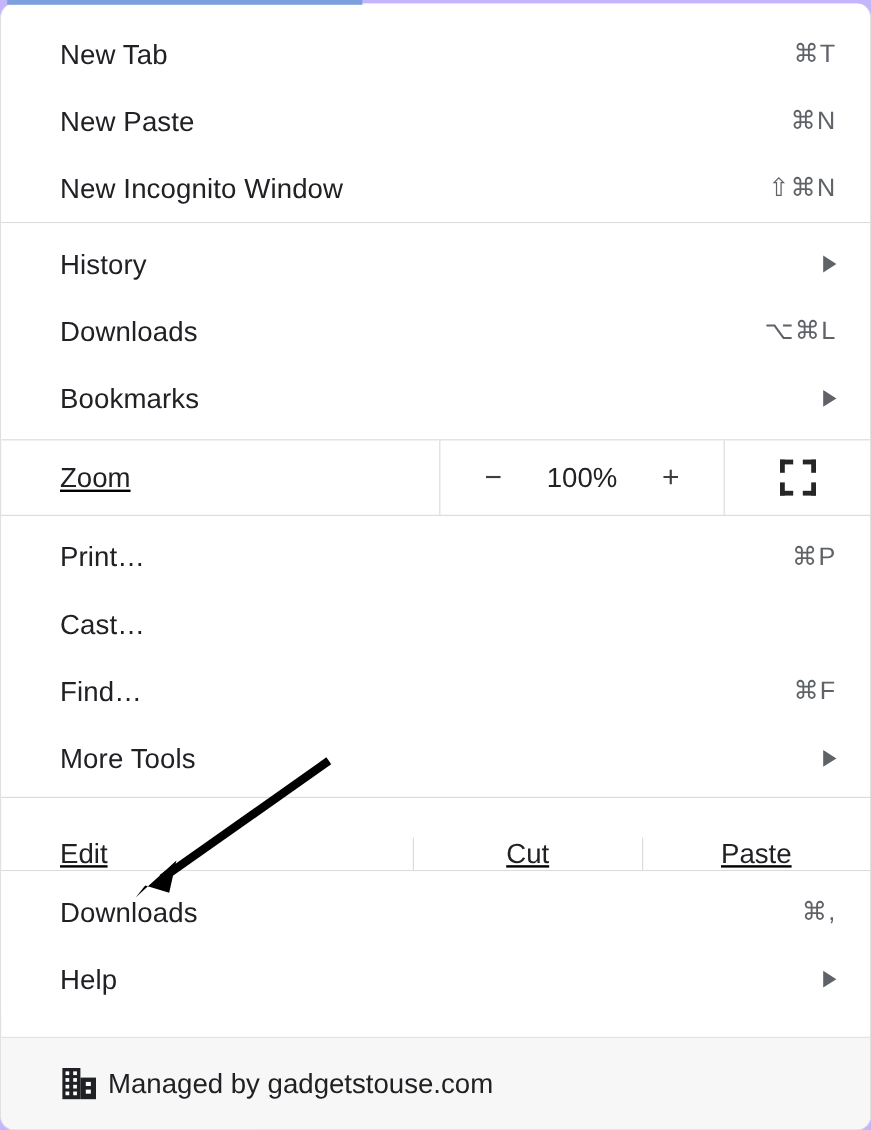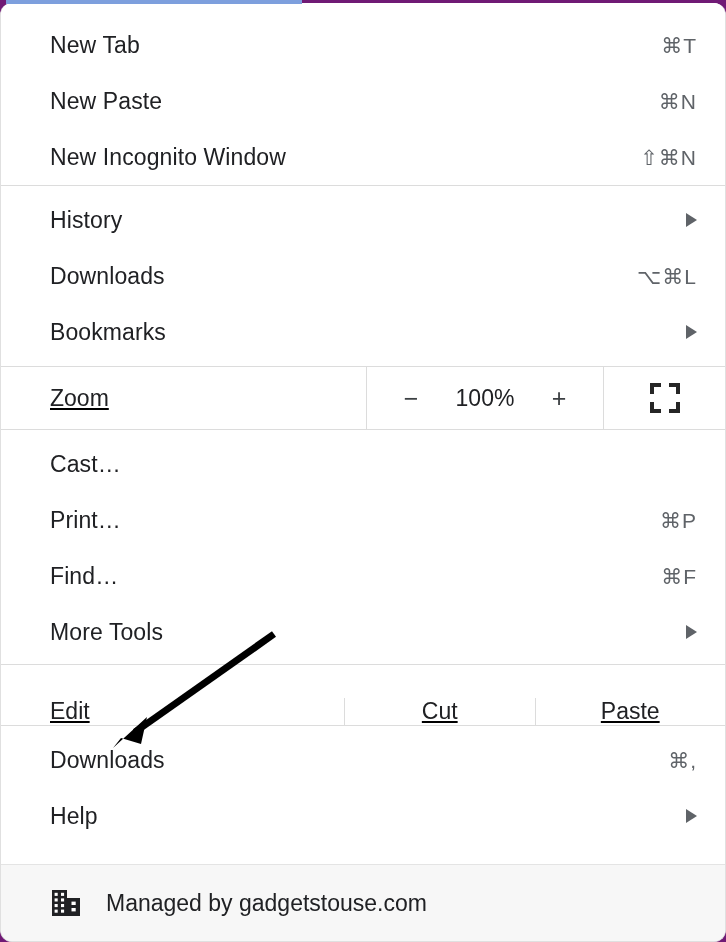"New Tab" #menu-root { background: #701a75 -> #c4b5fd }
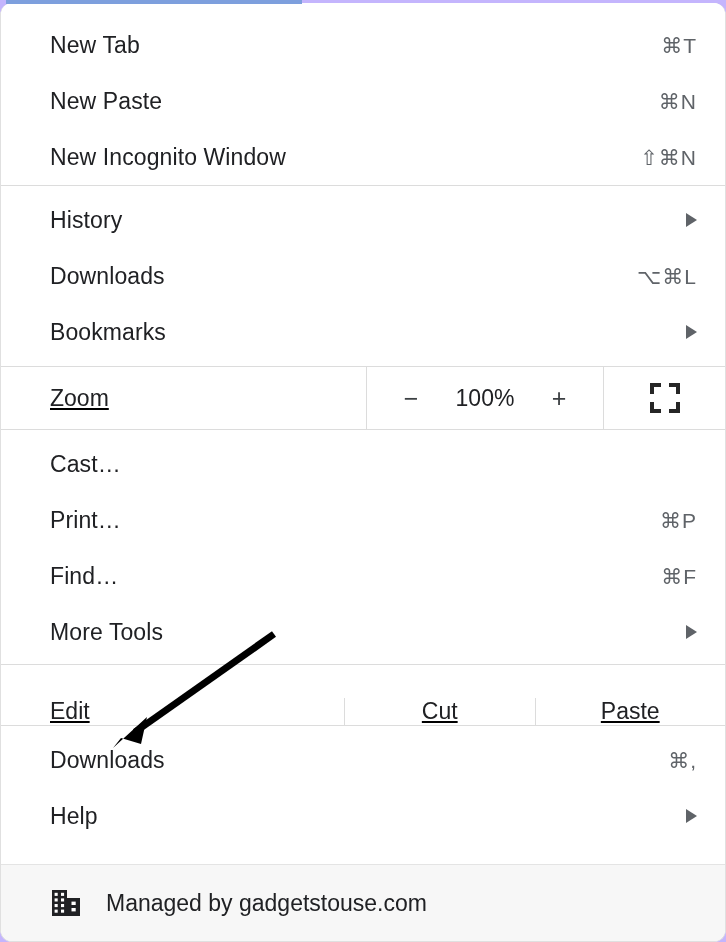"Cast…" div.row { order: before "Print…" -> after "Print…" }
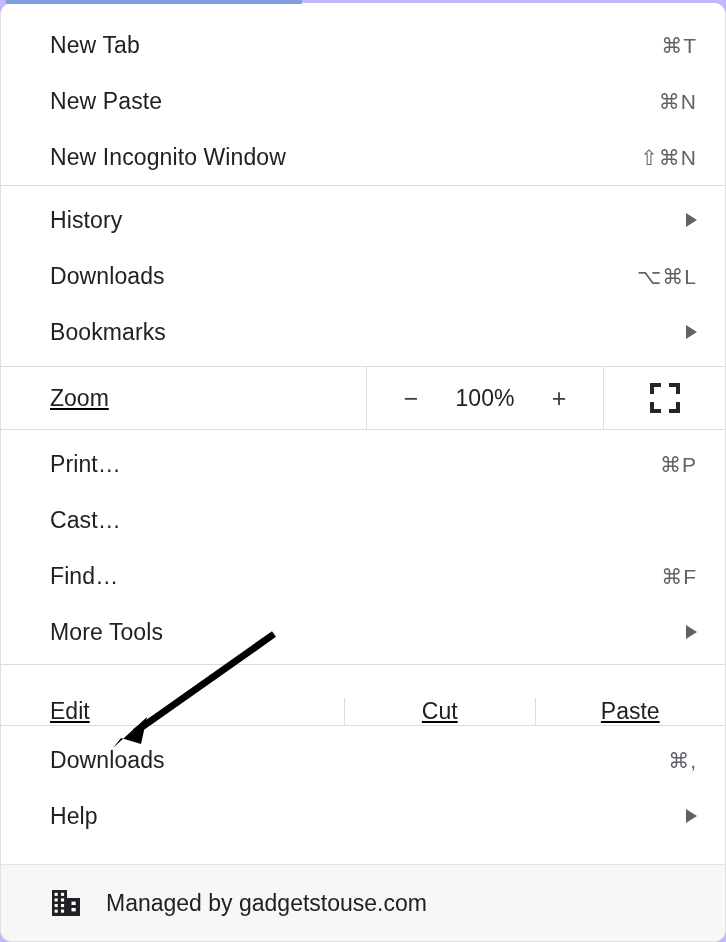"Managed by gadgetstouse.com" .footer .mtext { margin-left: 24px -> 8px }
